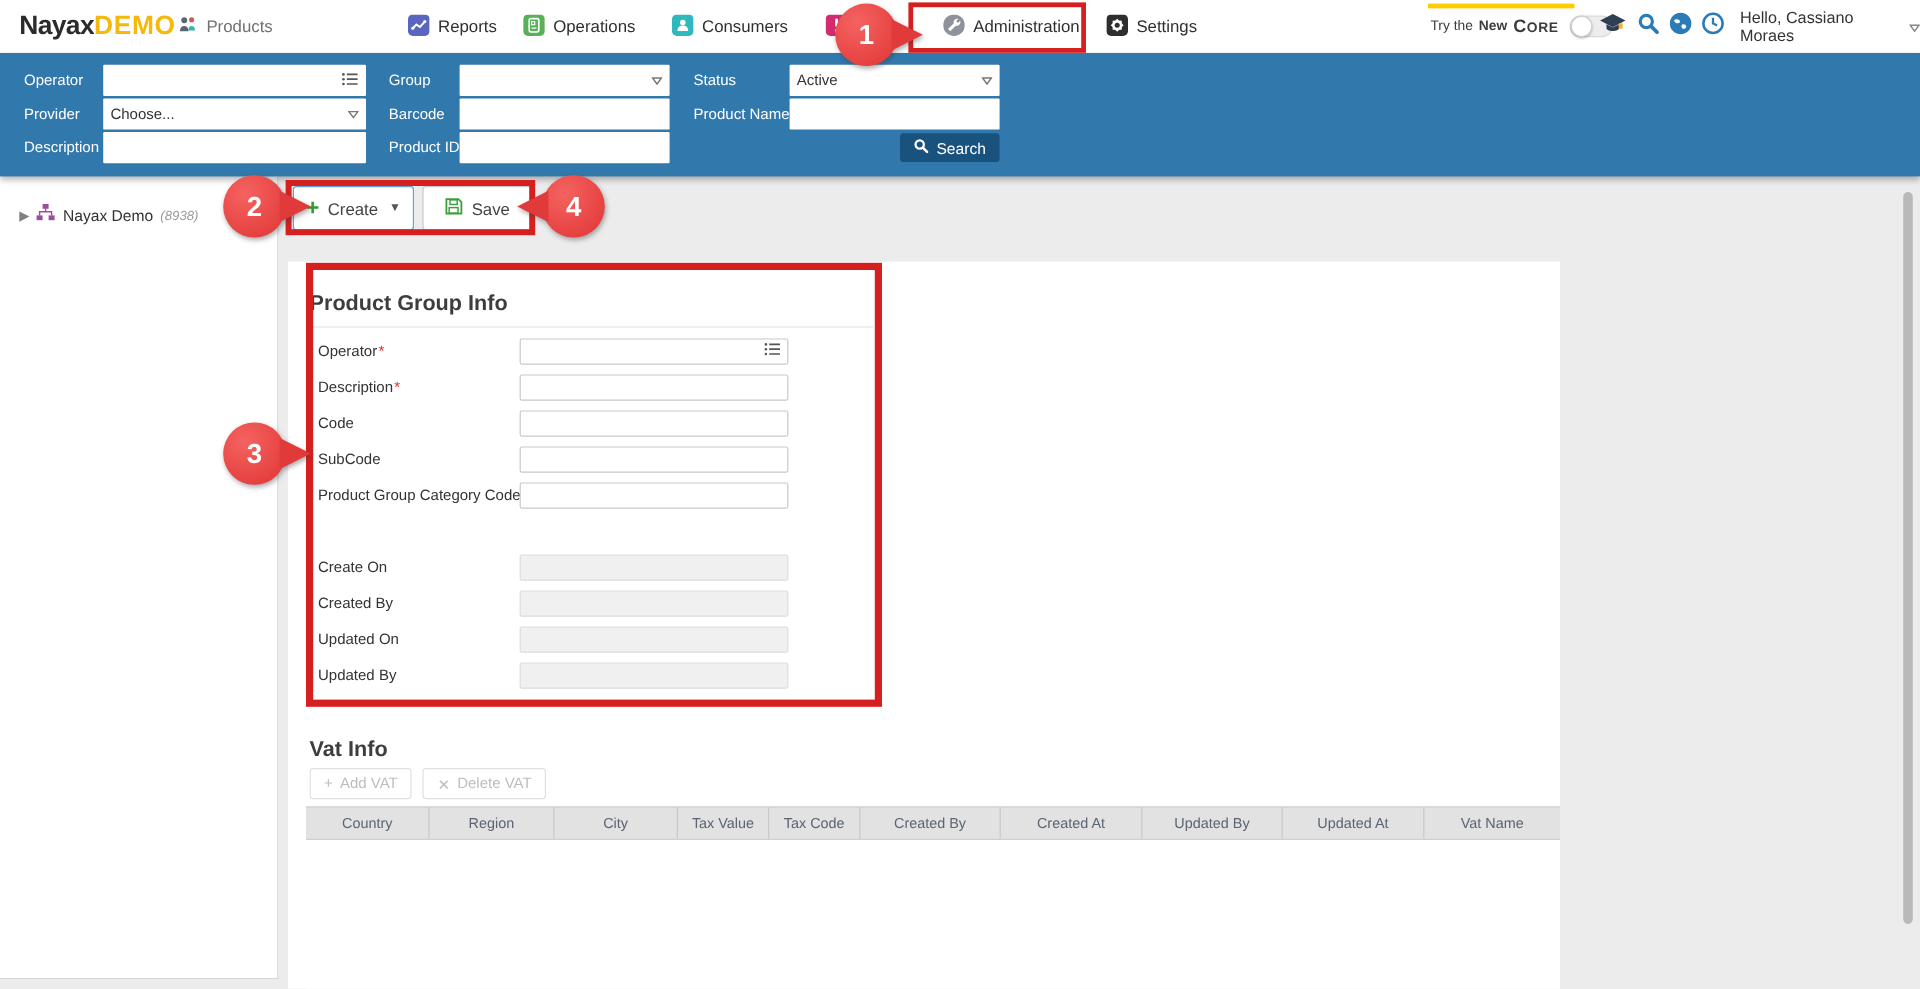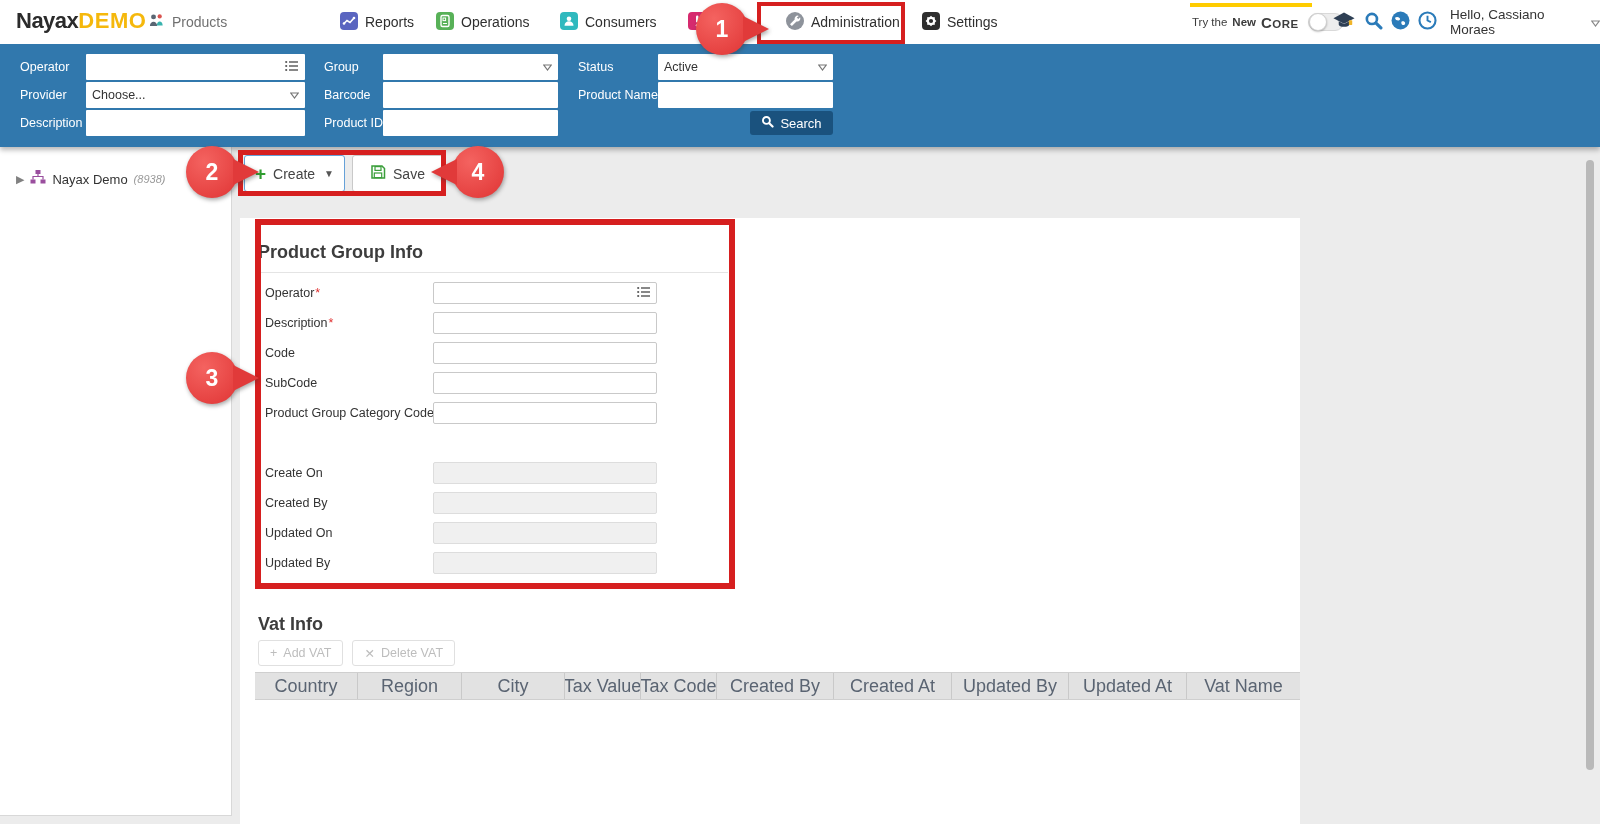"Country" .vat-th { font-size: 18px -> 12px }
